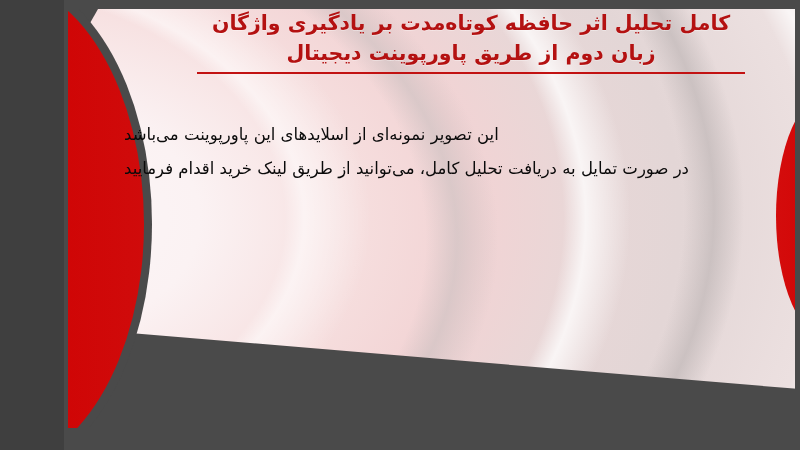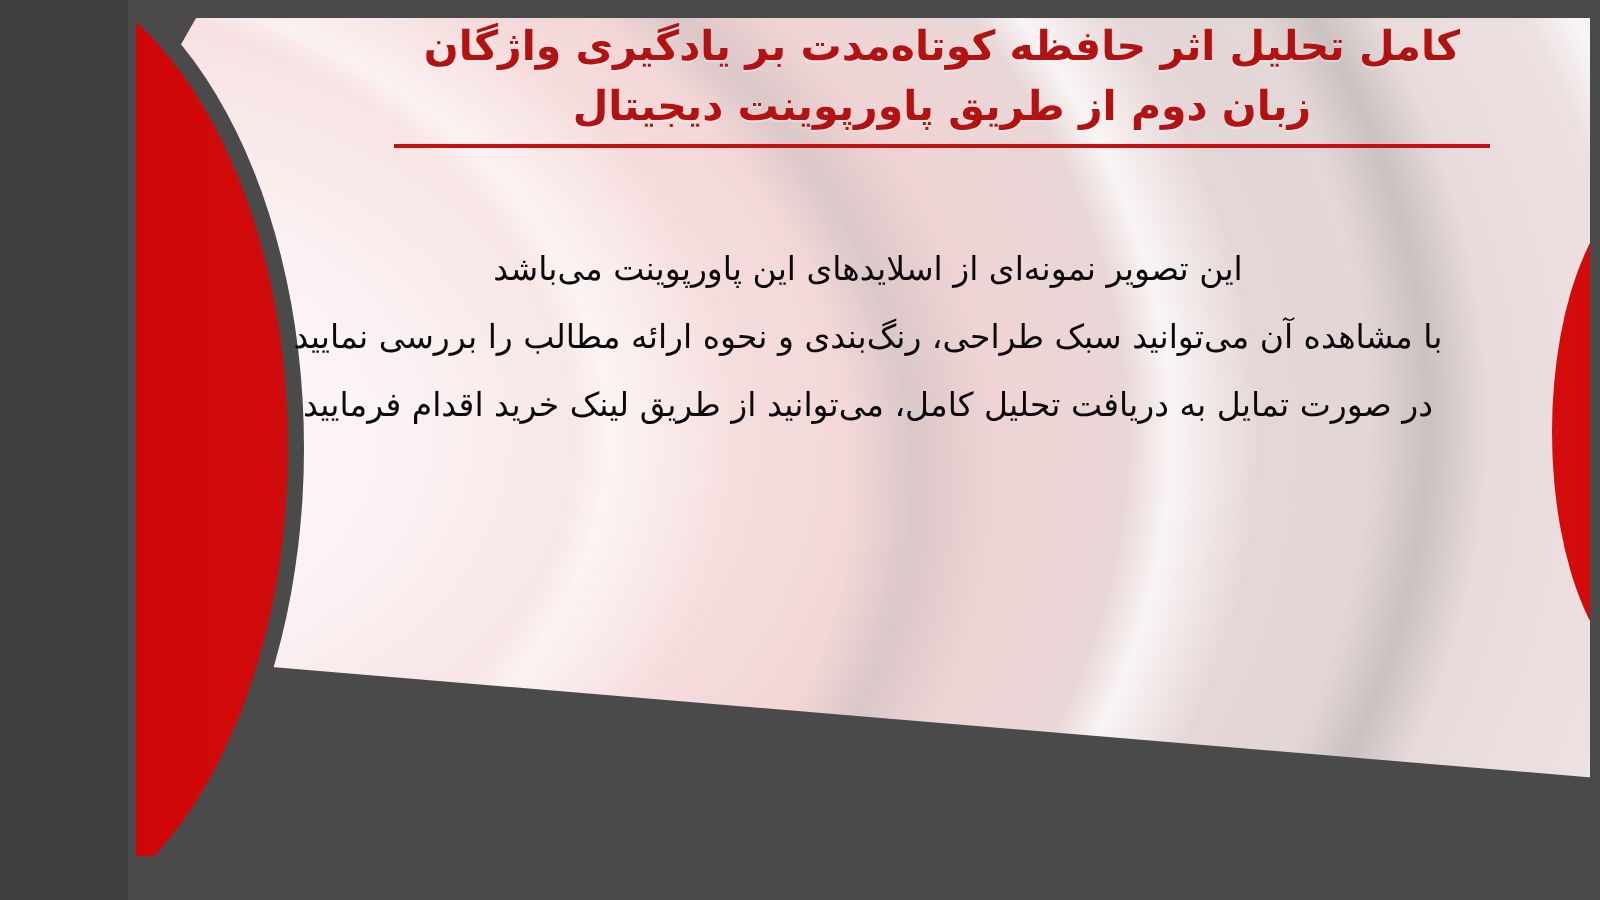"این تصویر نمونه‌ای از اسلایدهای" .body-block { text-align: center -> left }
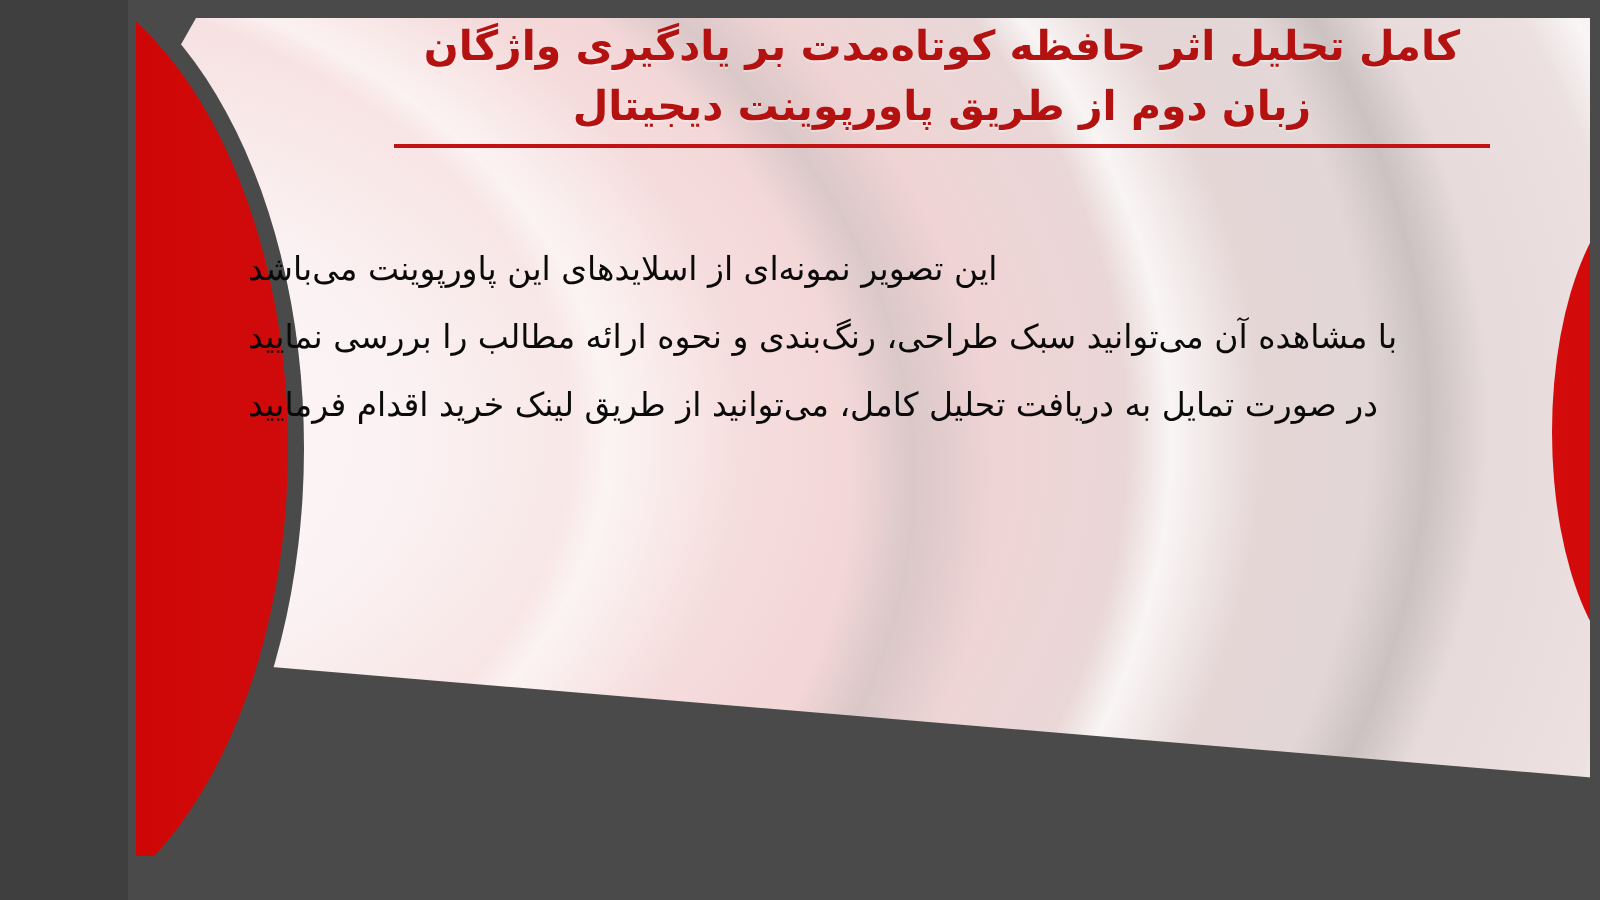"با مشاهده آن میتوانید سبک" div.body-line { html: <div>با مشاهده آن می‌توانید سبک طراحی، رنگ‌بندی و نحوه ارائه مطالب را بررسی نمایید</div> -> none }
